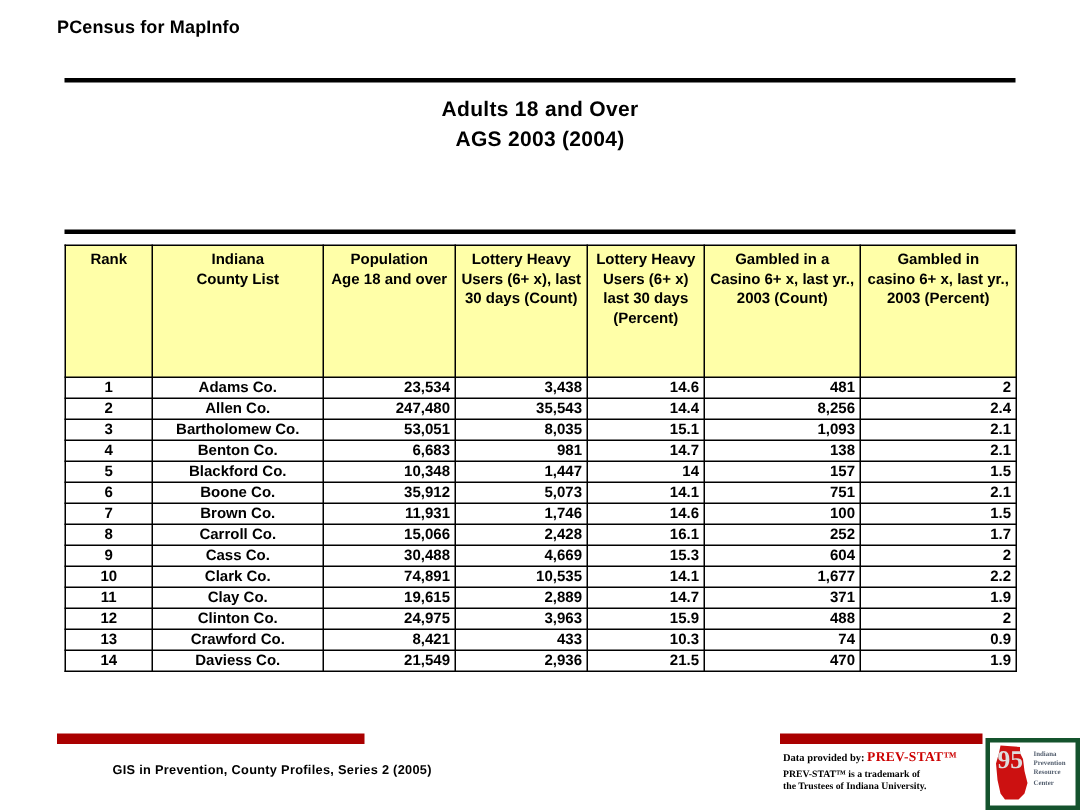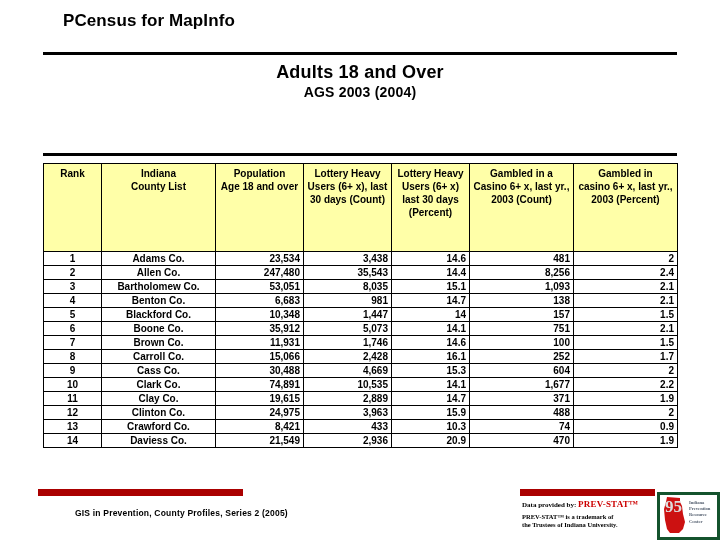"PCensus for MapInfo" .app-label { font-size: 17px -> 12px; margin-left: 25px -> none }
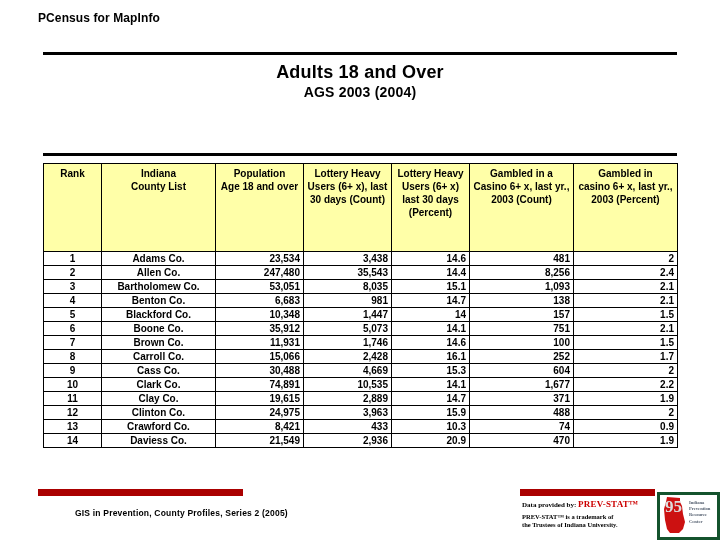"Adults 18 and Over" .title-line-2 { font-size: 18px -> 14px }
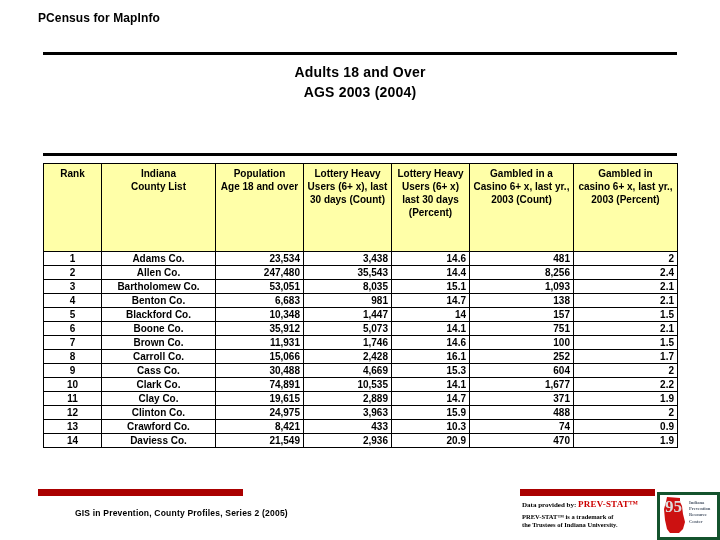"20.9" td.c-num { text: 20.9 -> 21.5 }
